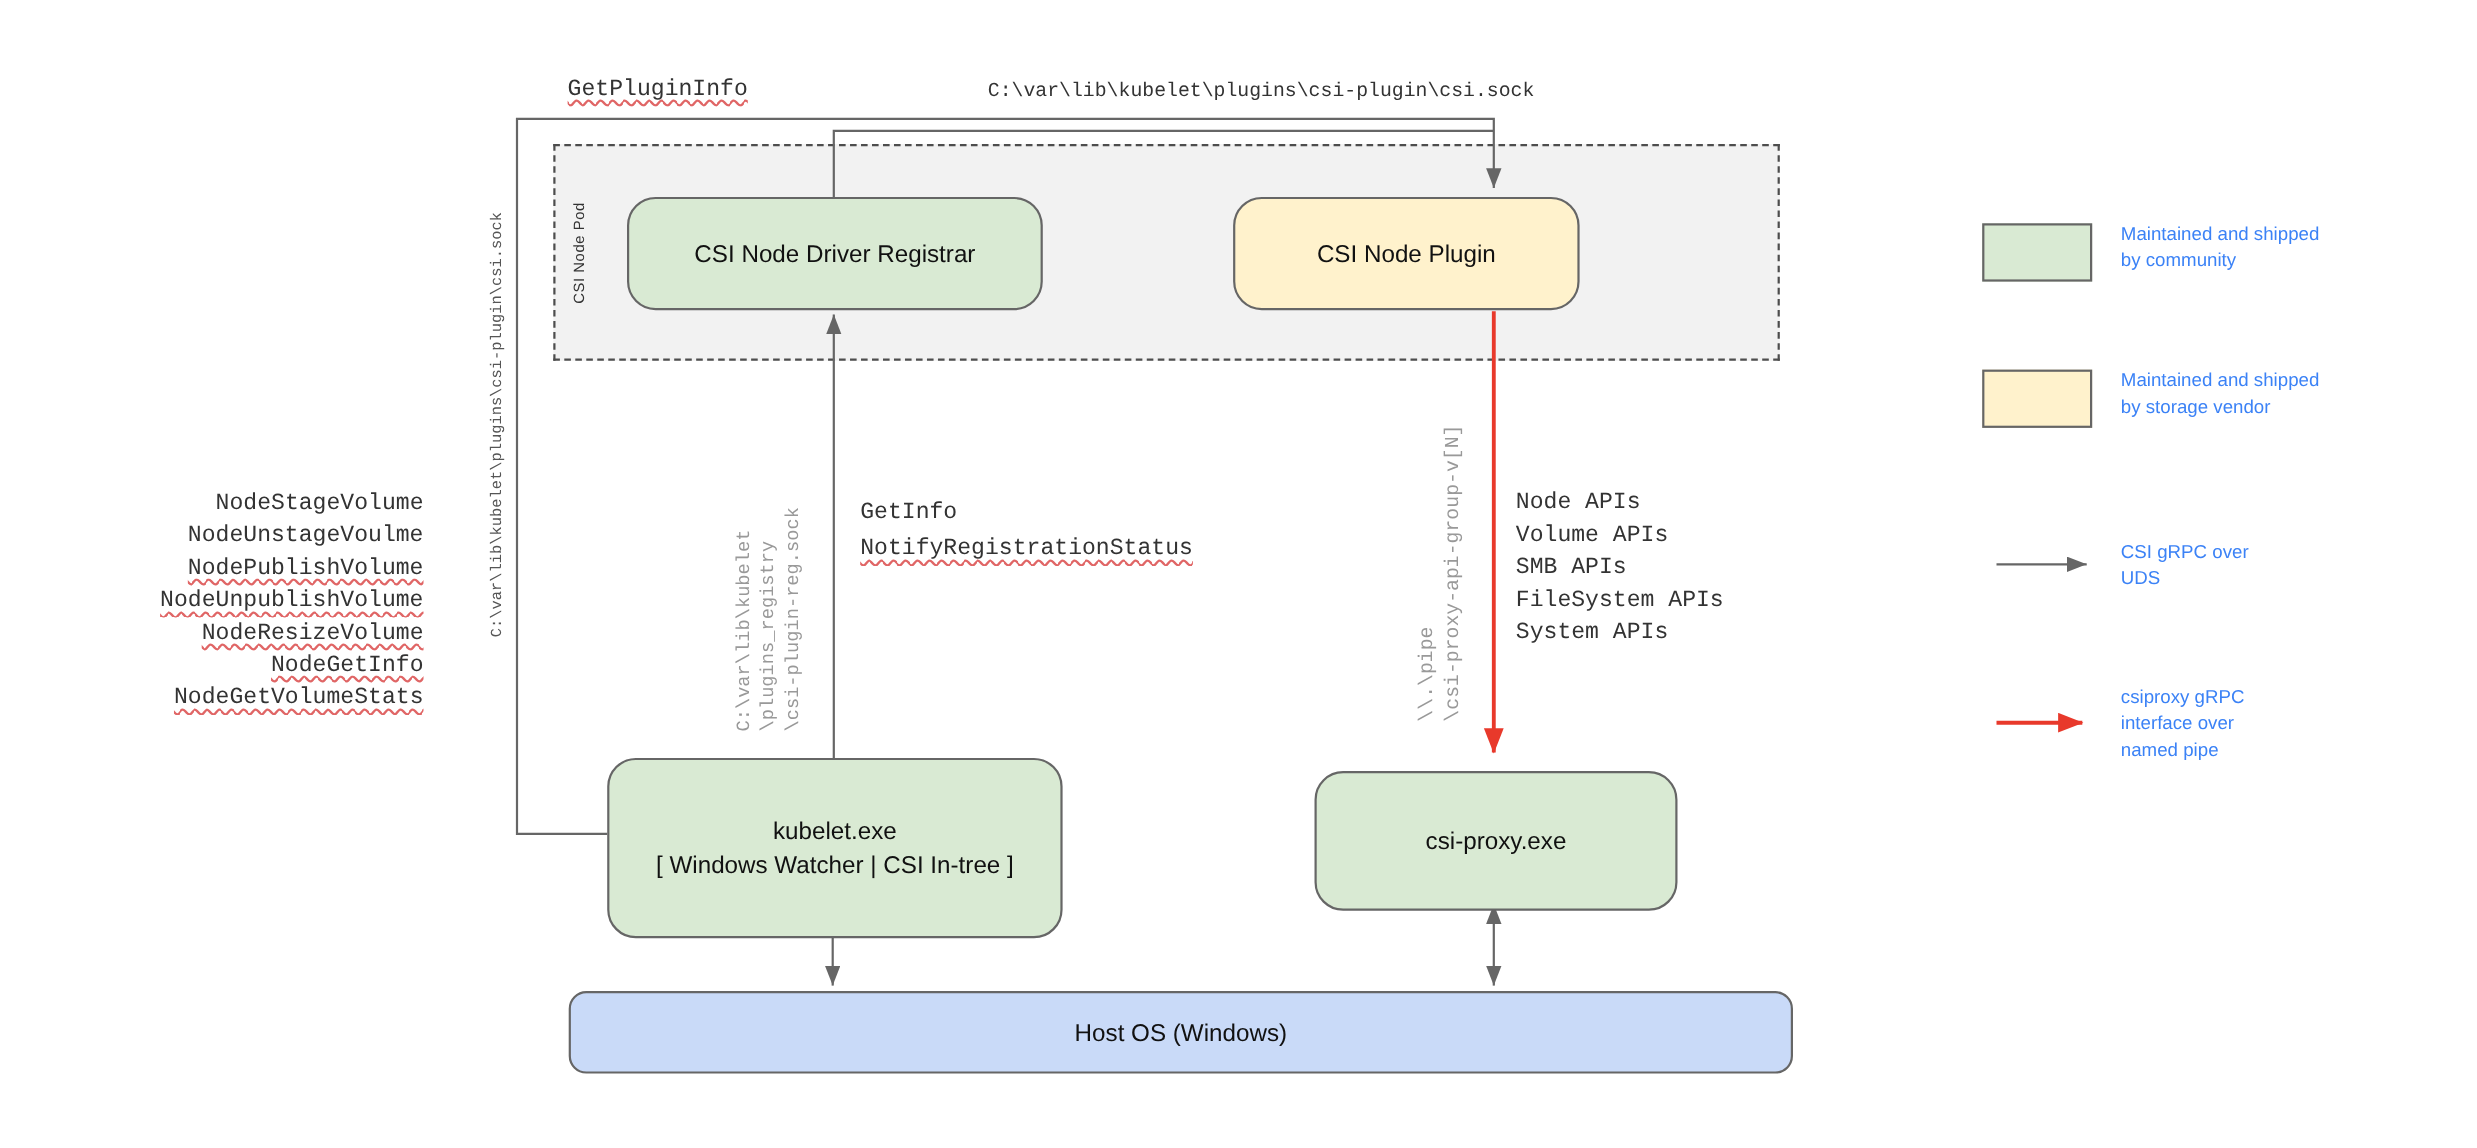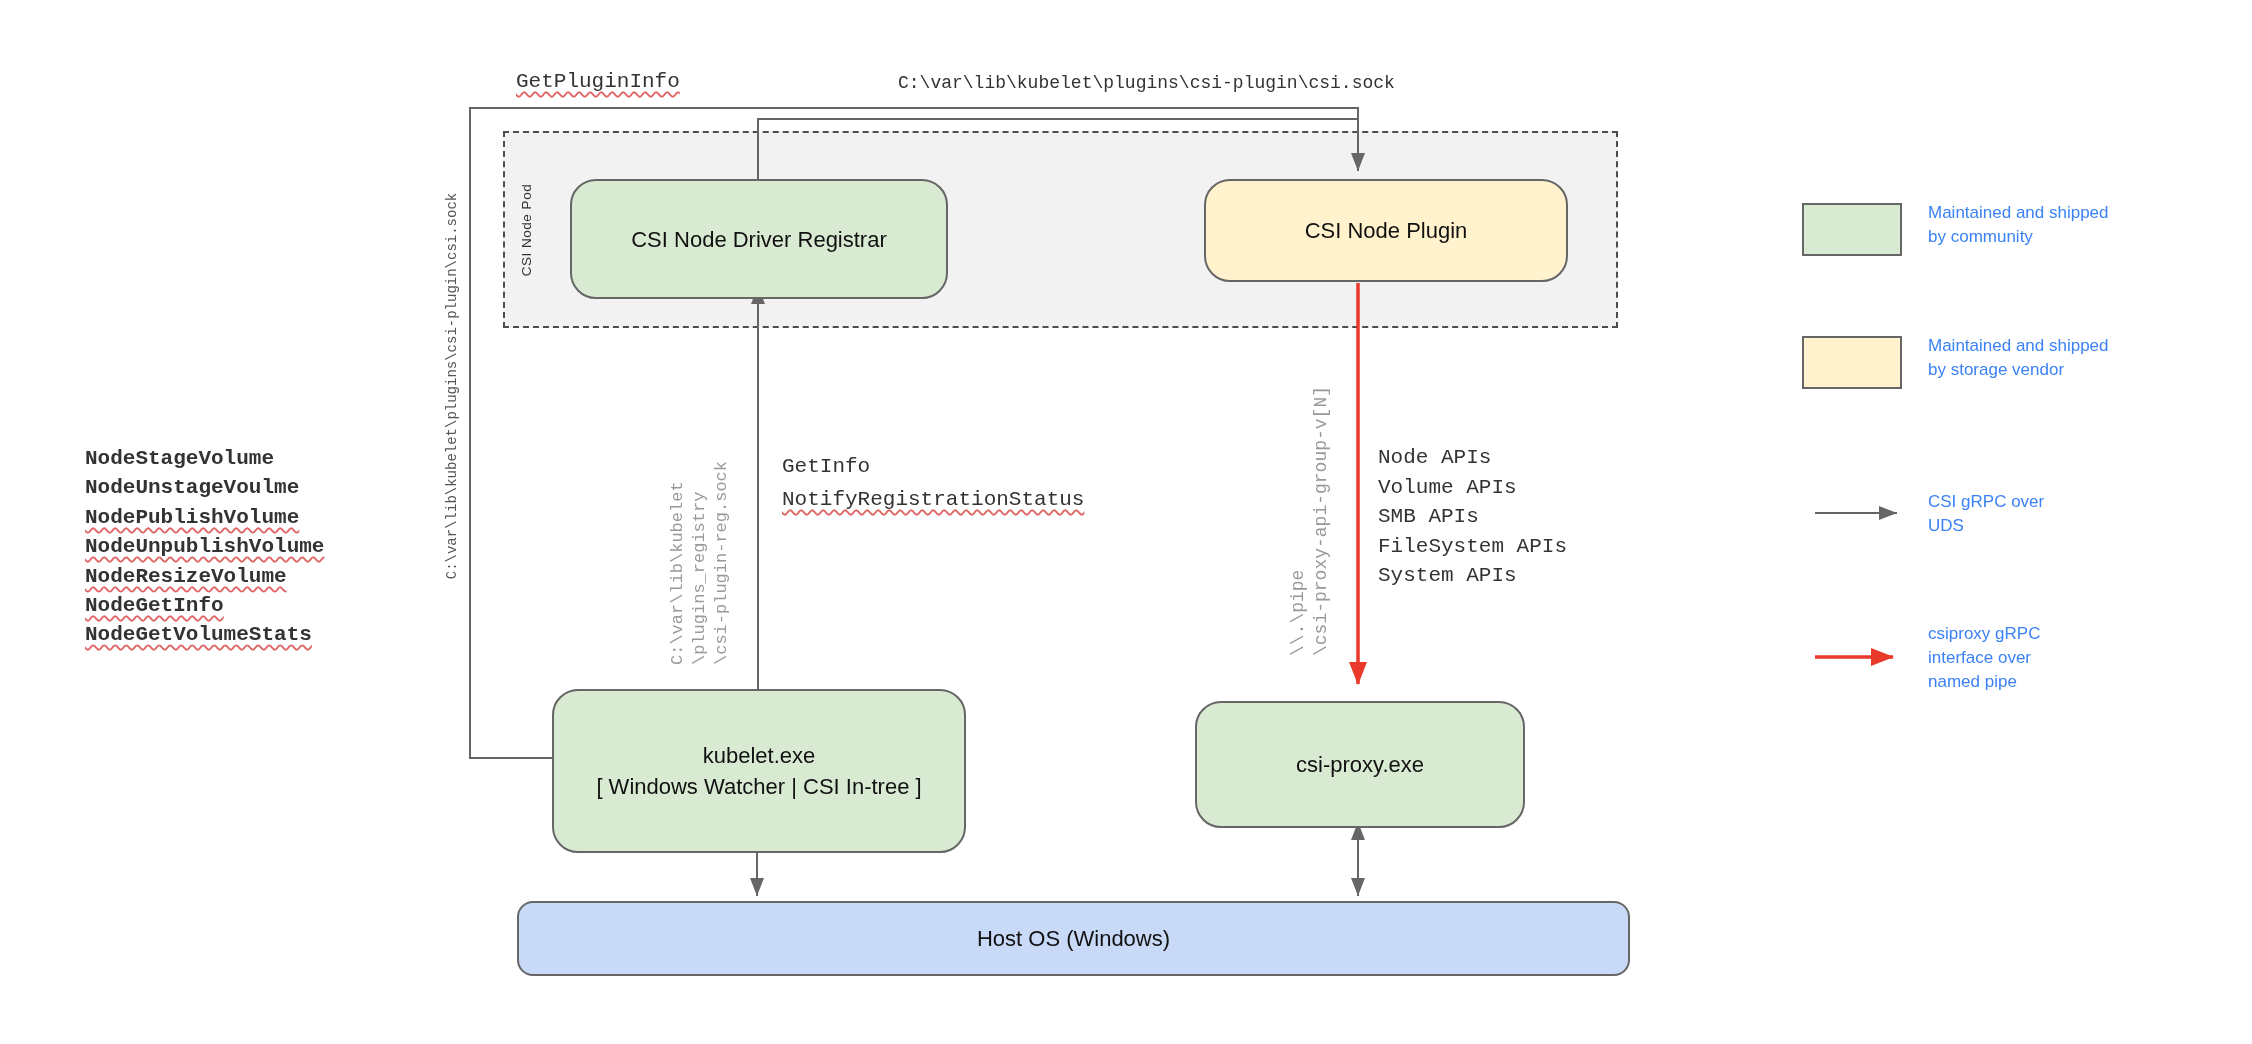"CSI Node Driver Registrar" div.node-box { height: 120px -> 103px }
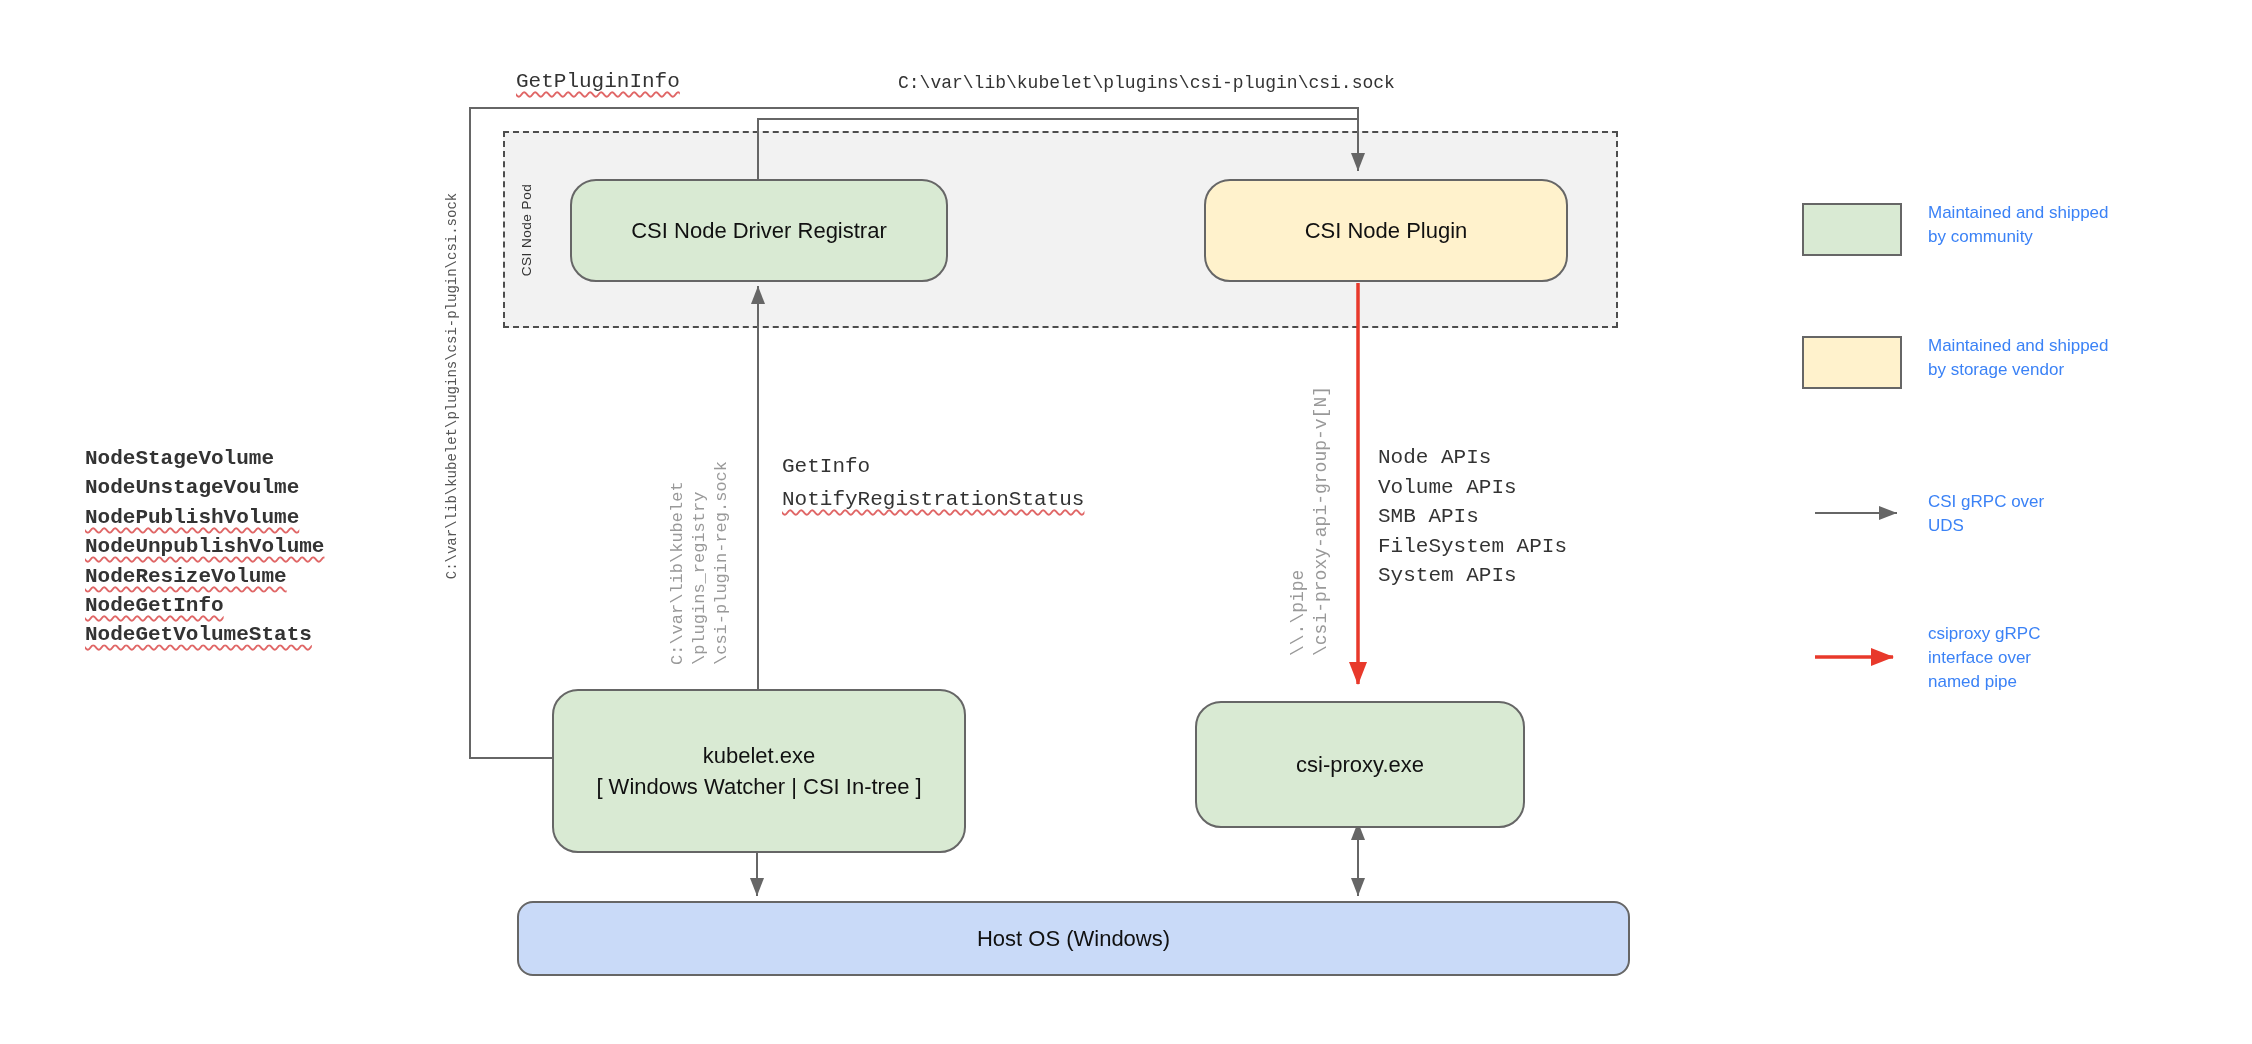"CSI Node Plugin" div.node-box { left: 1204px -> 1121px; width: 364px -> 315px }
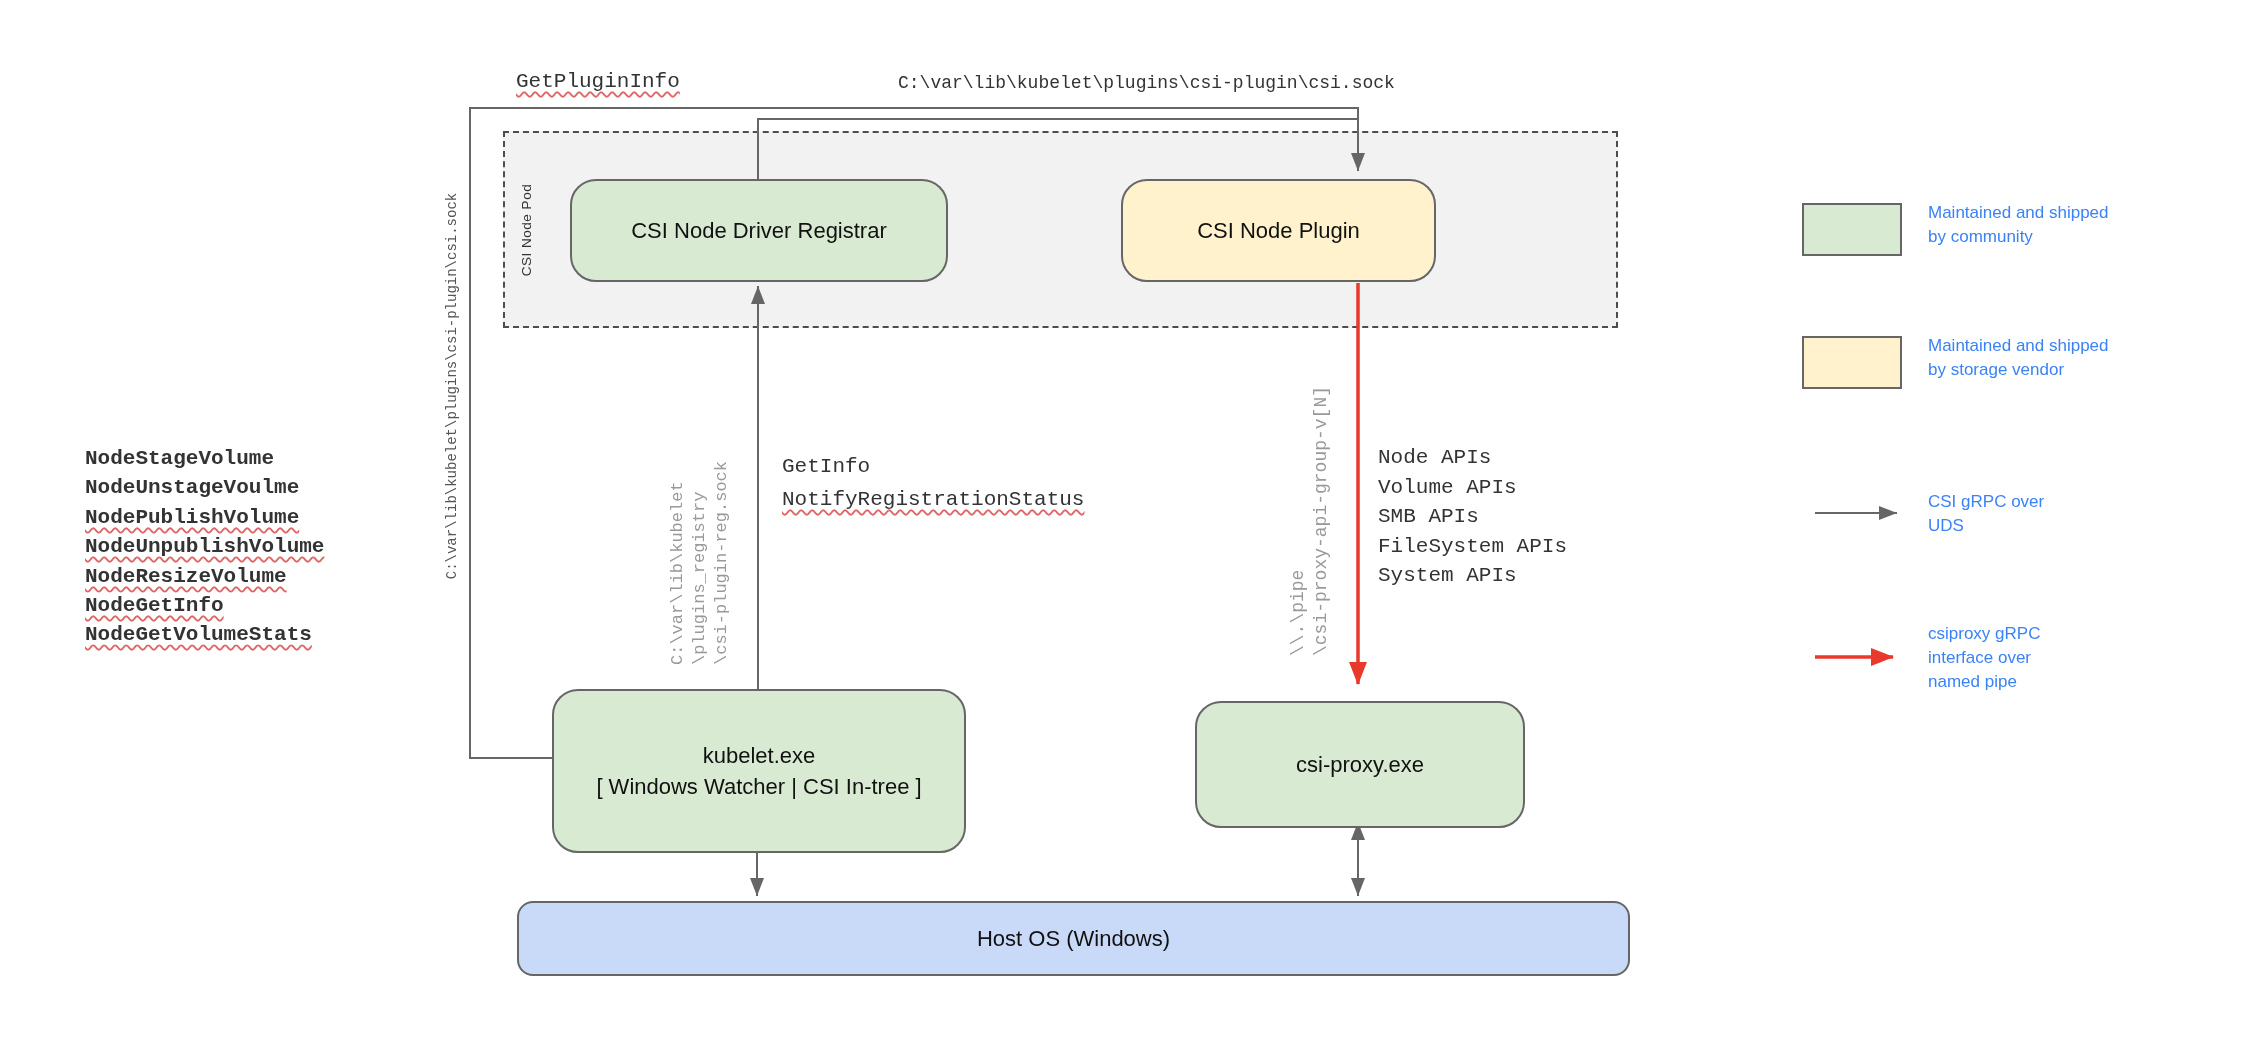"NodeStageVolume" div.abs { font-weight: bold -> none; text-align: left -> right }
